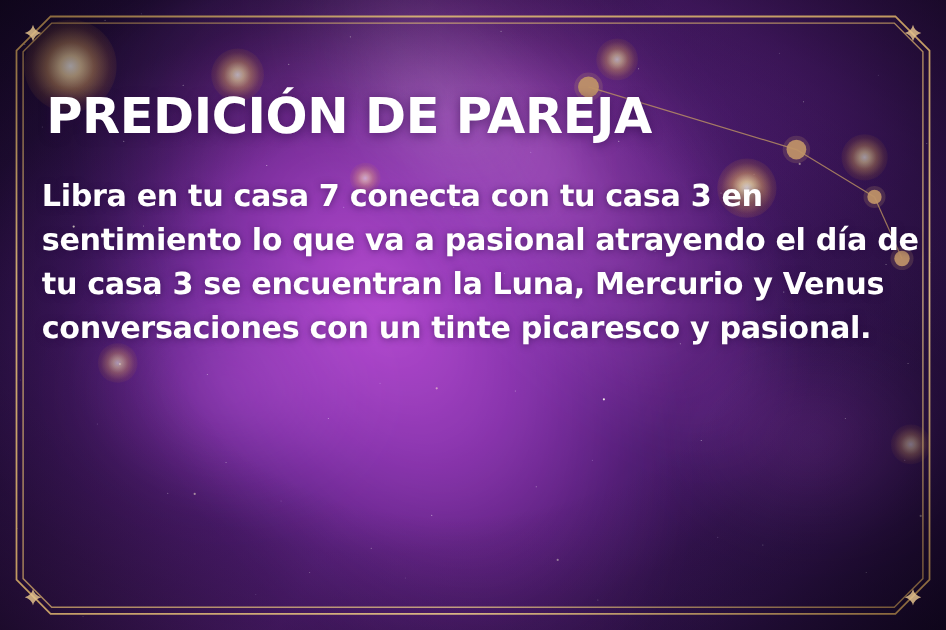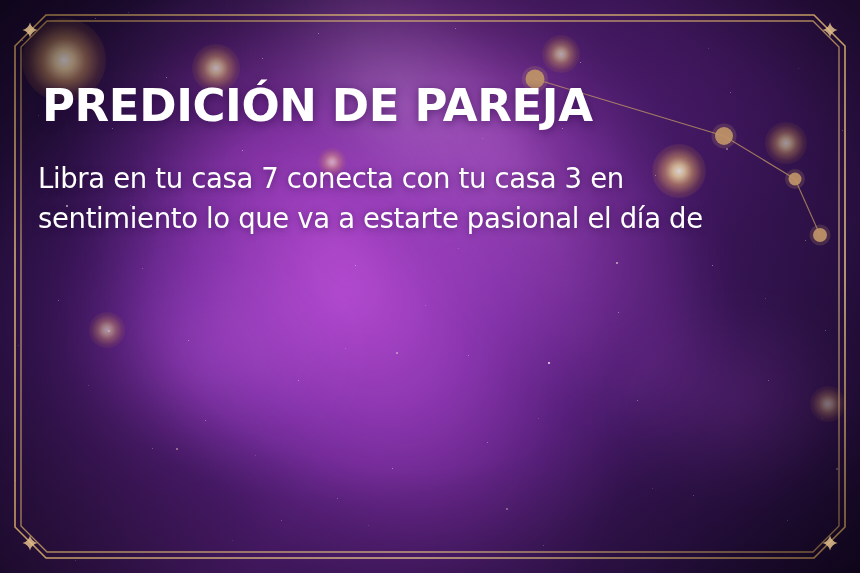"Libra en tu casa 7" #body-text { font-weight: 400 -> 700 }
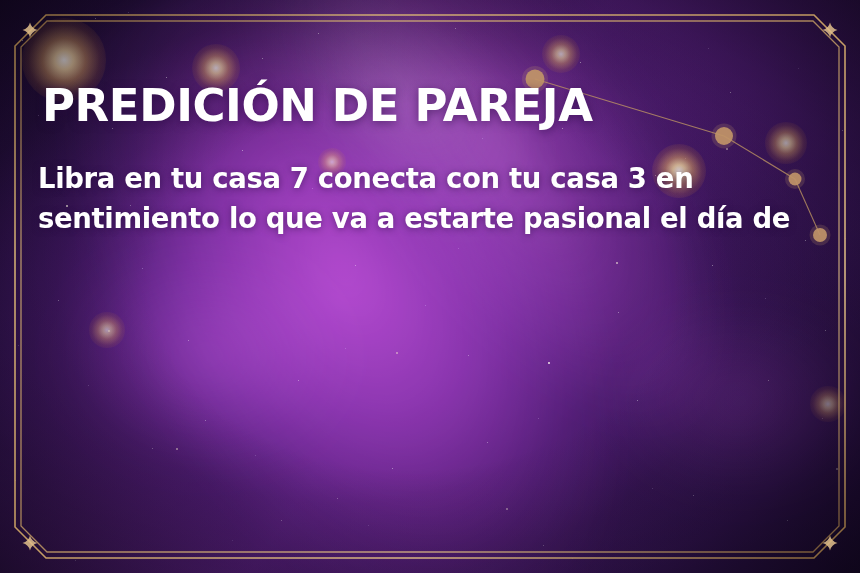"sentimiento lo que va a" span.tline { text: estarte pasional -> pasional atrayendo }
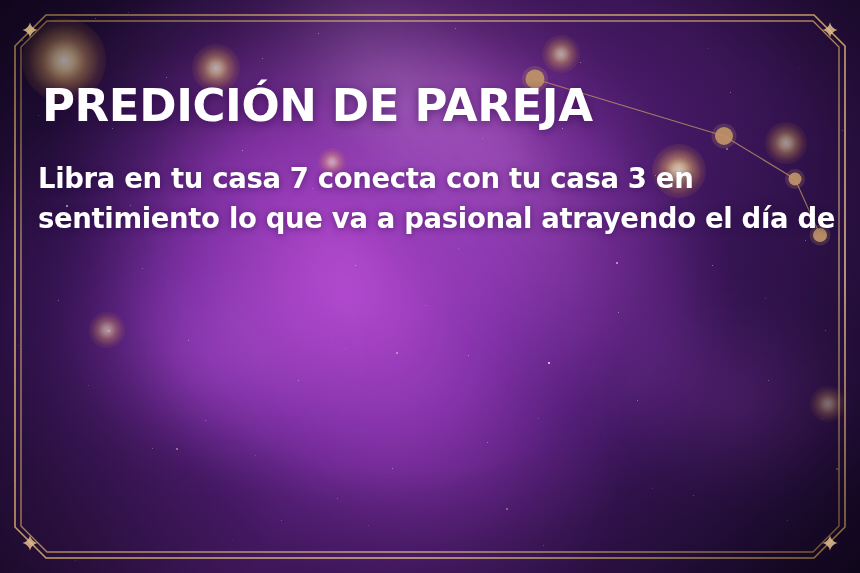"tu casa 3 se encuentran" span.tline { html: none -> <span>tu casa 3 se encuentran la Luna, Mercurio y Venus</span> }
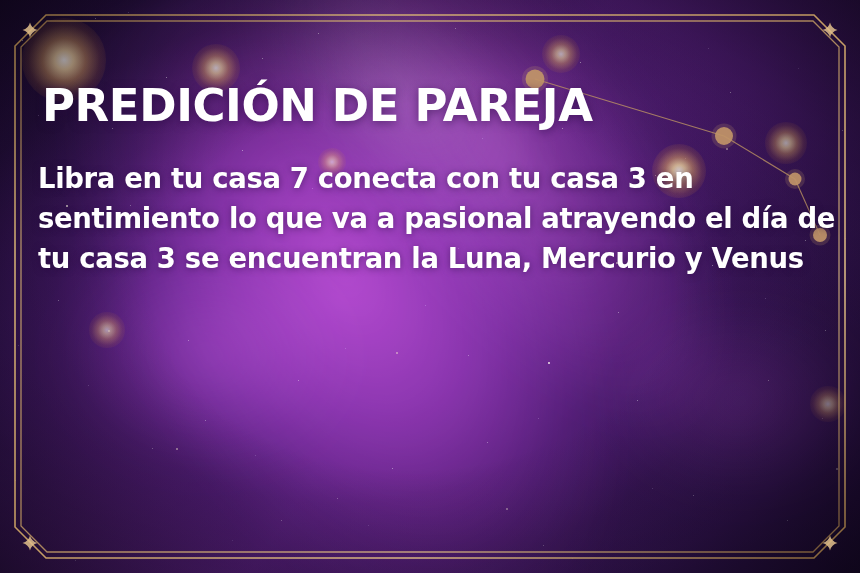"conversaciones con un tinte picaresco" span.tline { html: none -> <span>conversaciones con un tinte picaresco y pasional.</span> }
